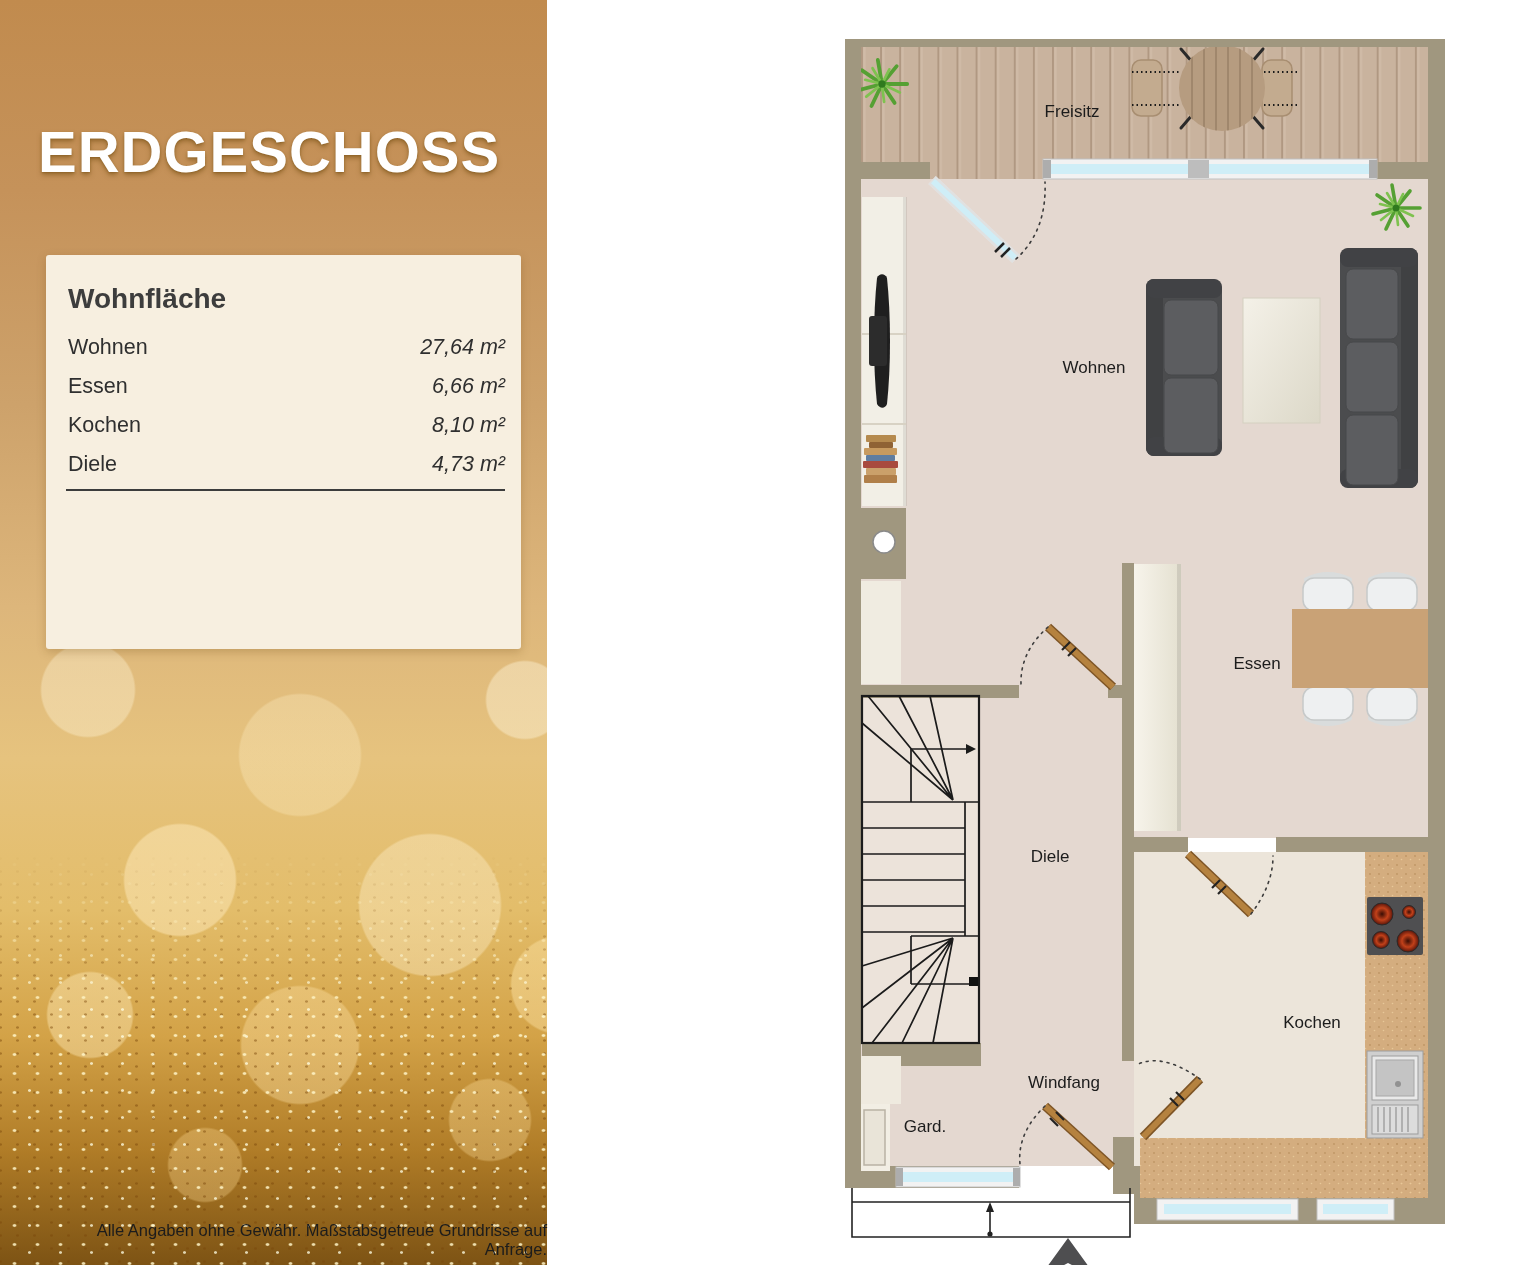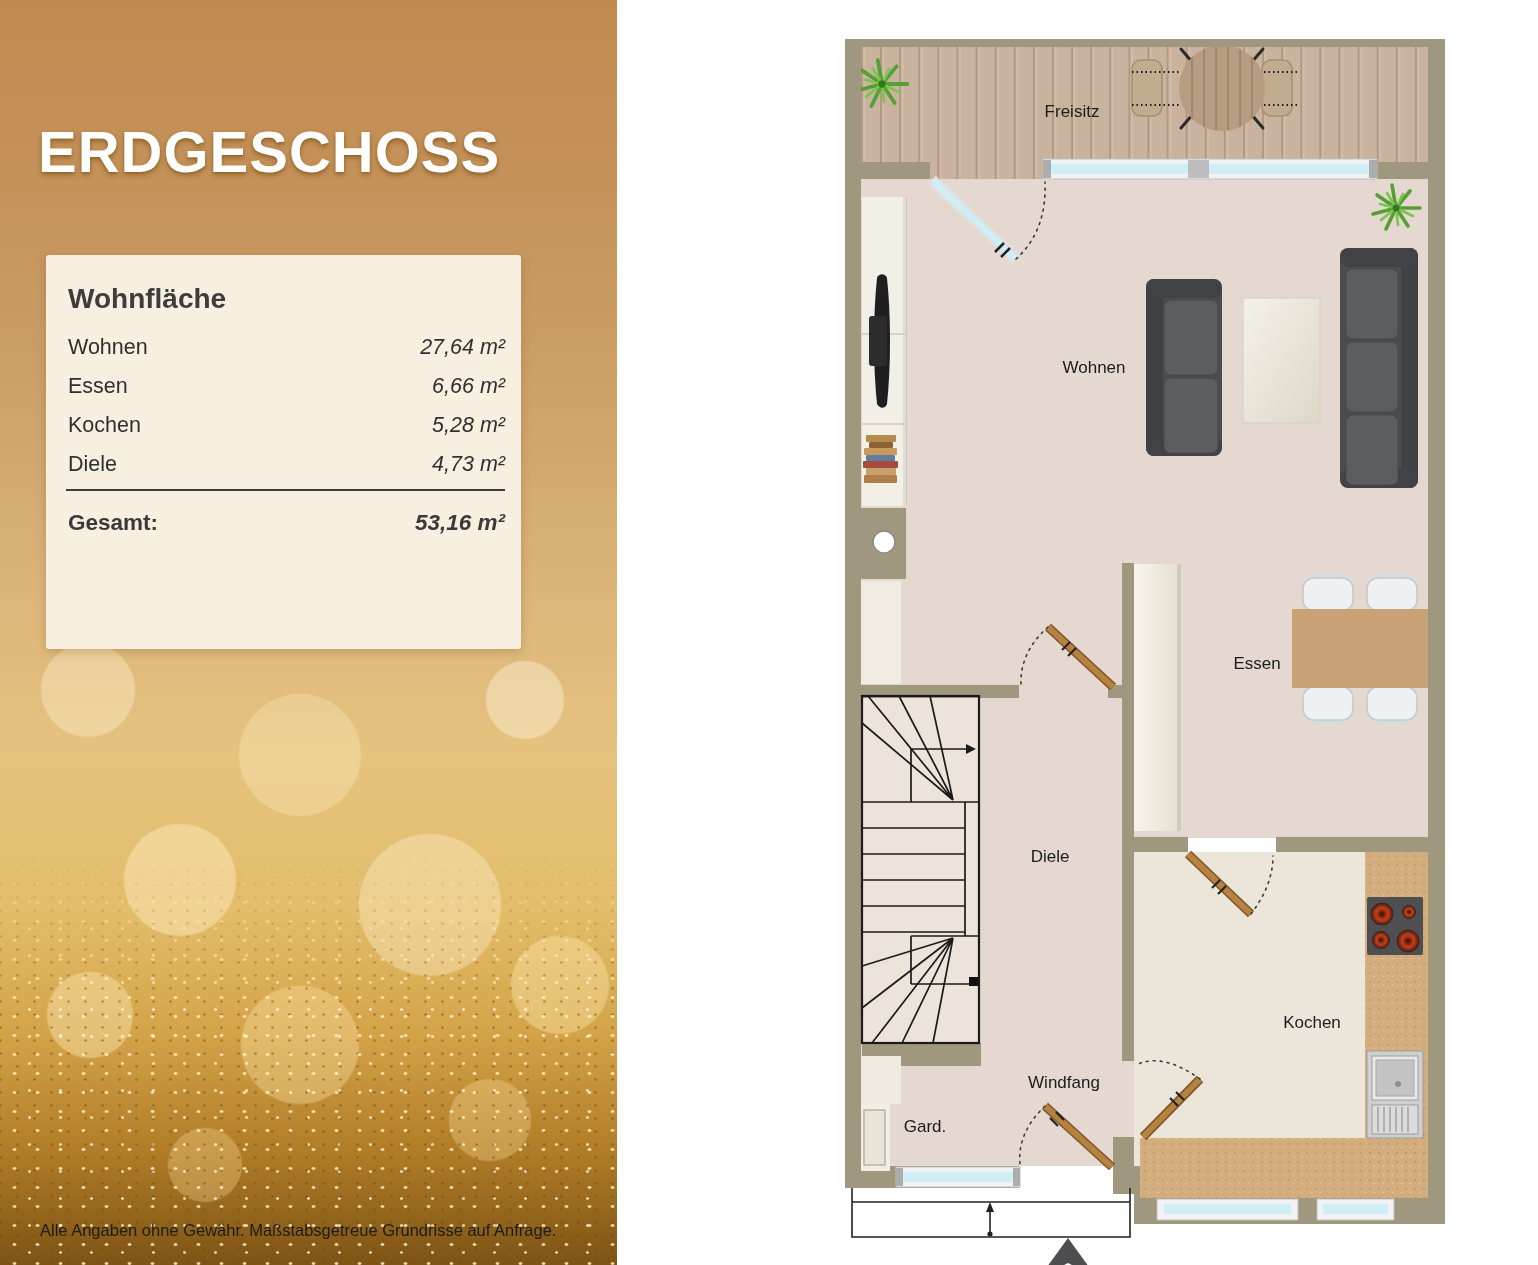"ERDGESCHOSS" .left-panel { width: 617px -> 547px }
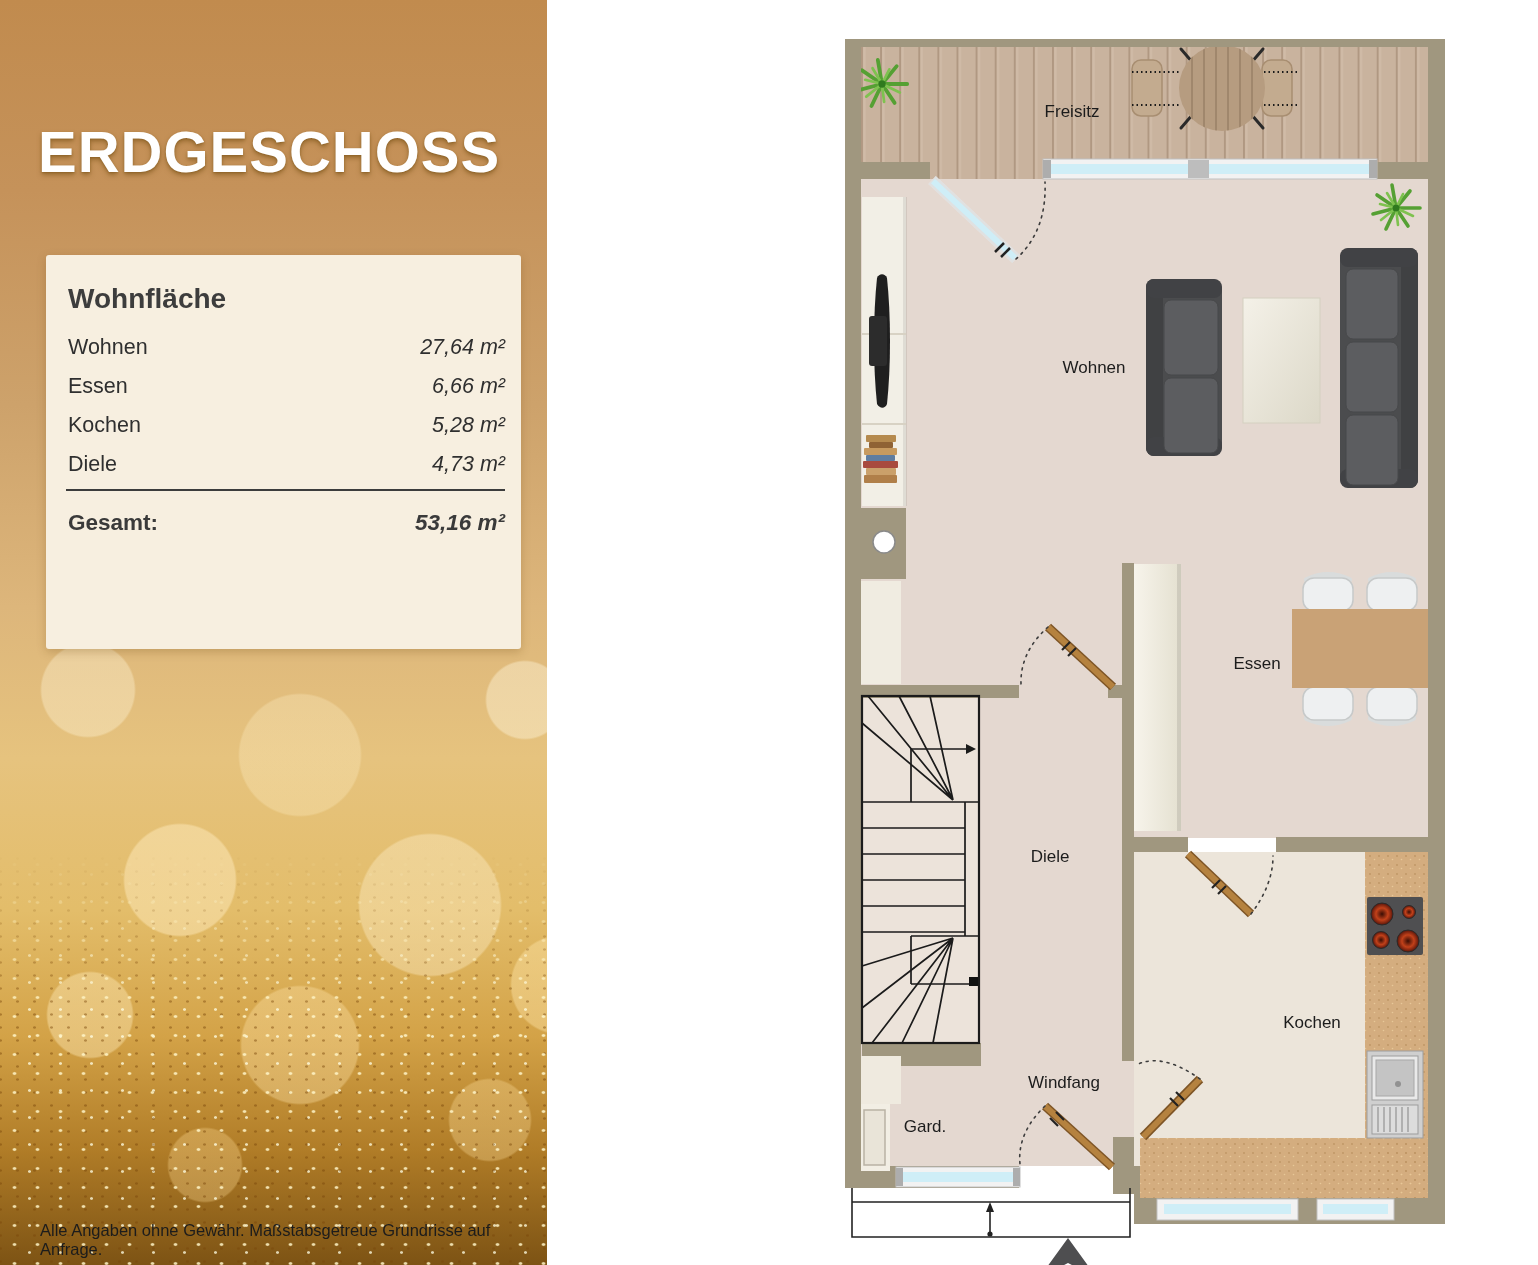"5,28 m²" span.val { text: 5,28 -> 8,10 }
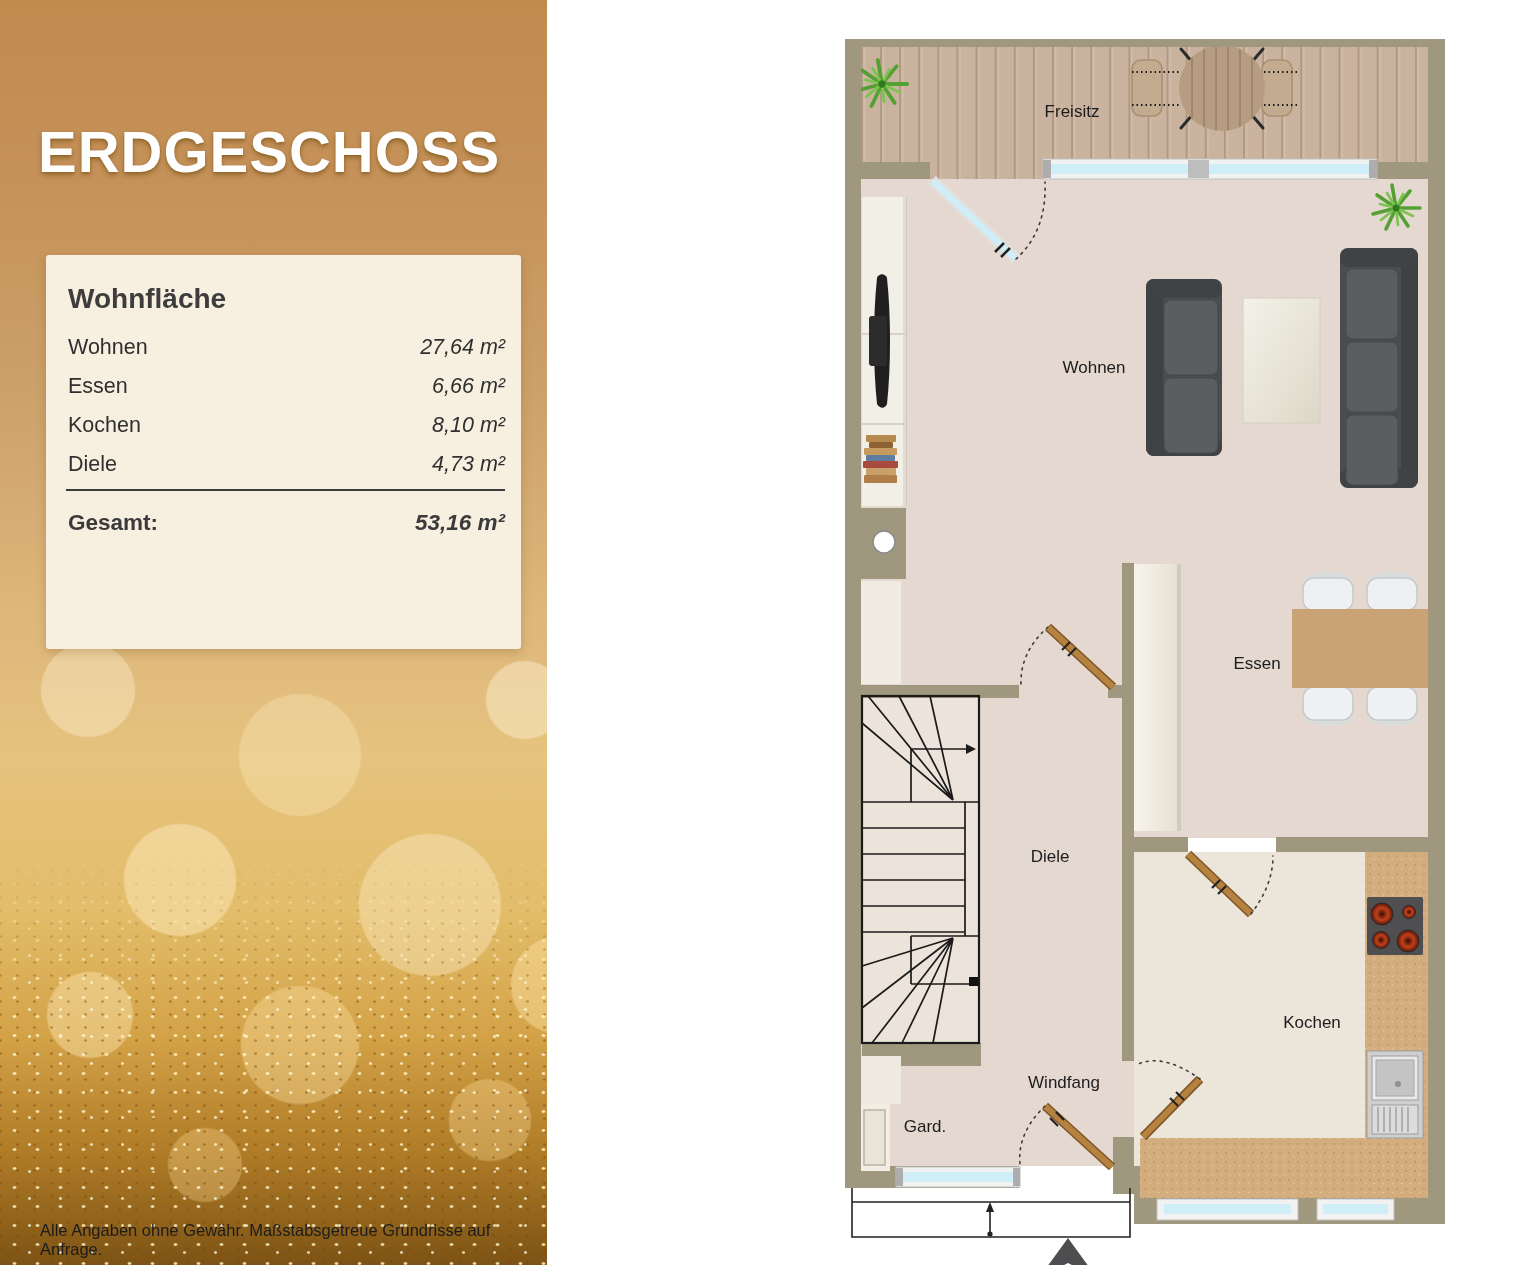"Gesamt:" div.arow { html: <div> <span>Gesamt:</span> <span>53,16 m²</span> </div> -> none }
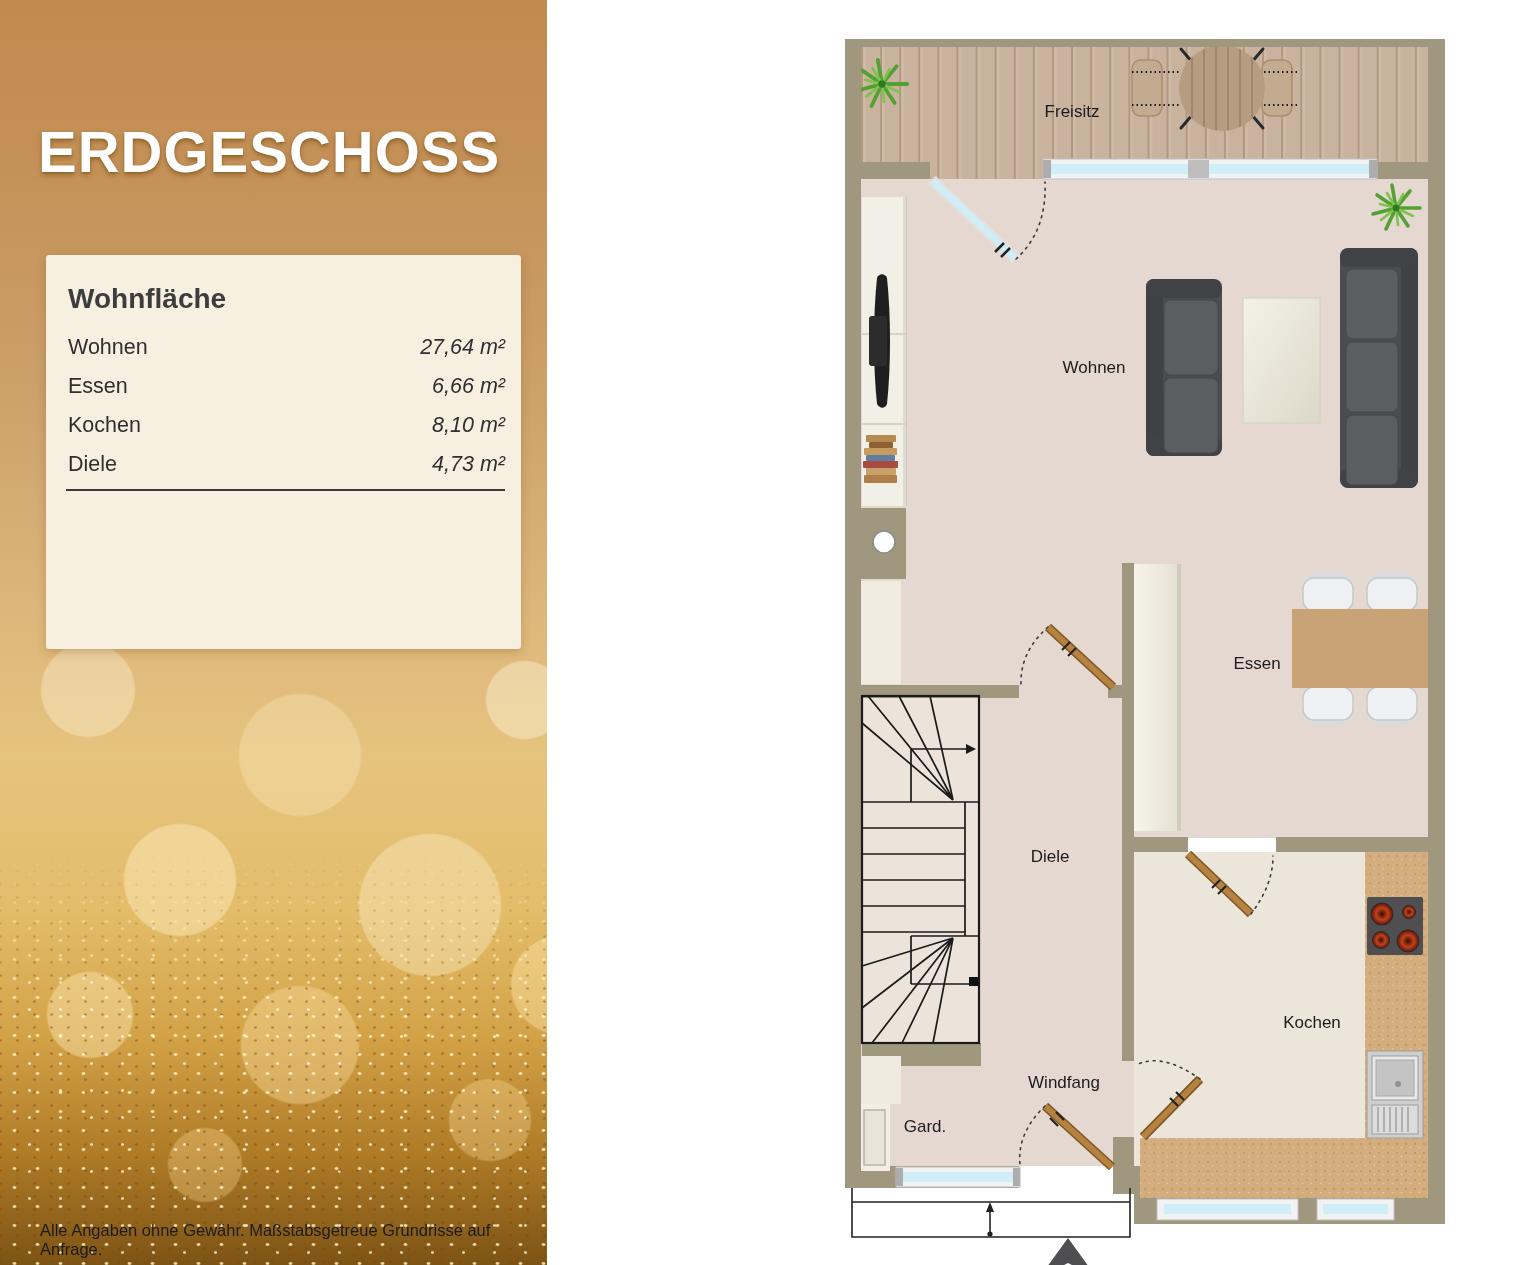"Alle Angaben ohne Gewähr." .disclaimer { text-align: none -> right }
